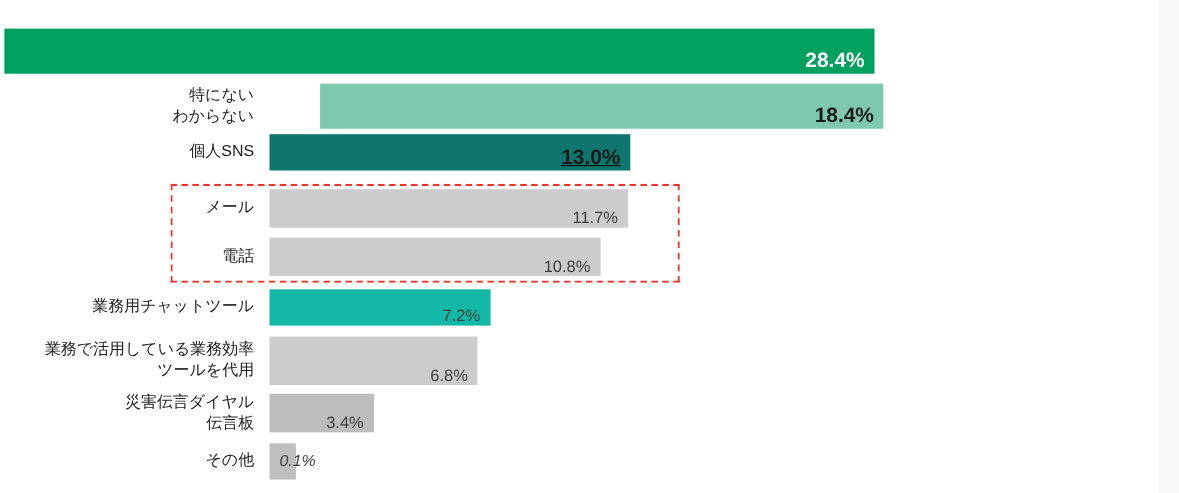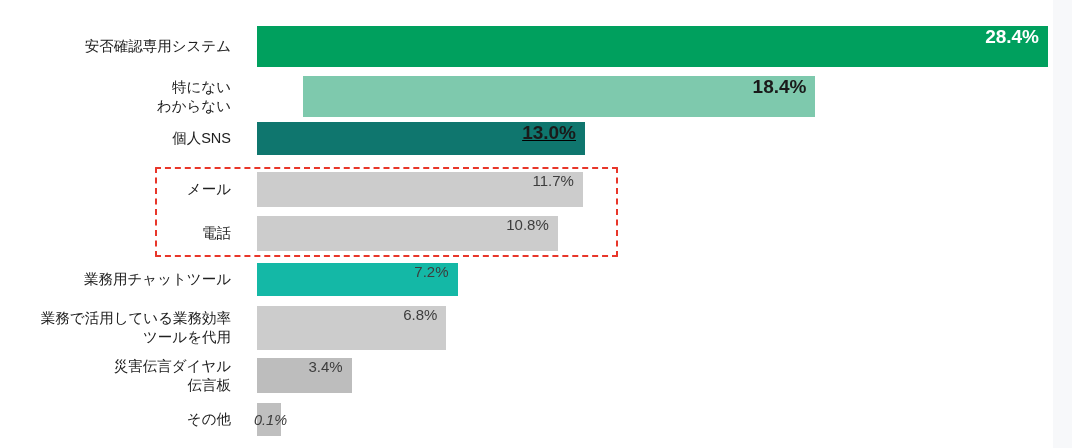"安否確認専用システム" div.label-cell { html: <div>安否確認専用システム</div> -> none }
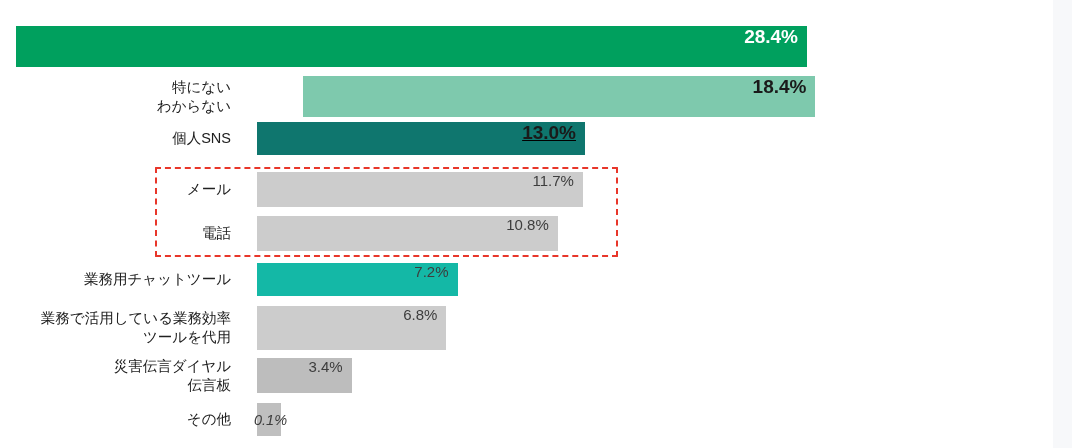"28.4%" .bar { align-items: flex-start -> flex-end; left: 16px -> 4px }
